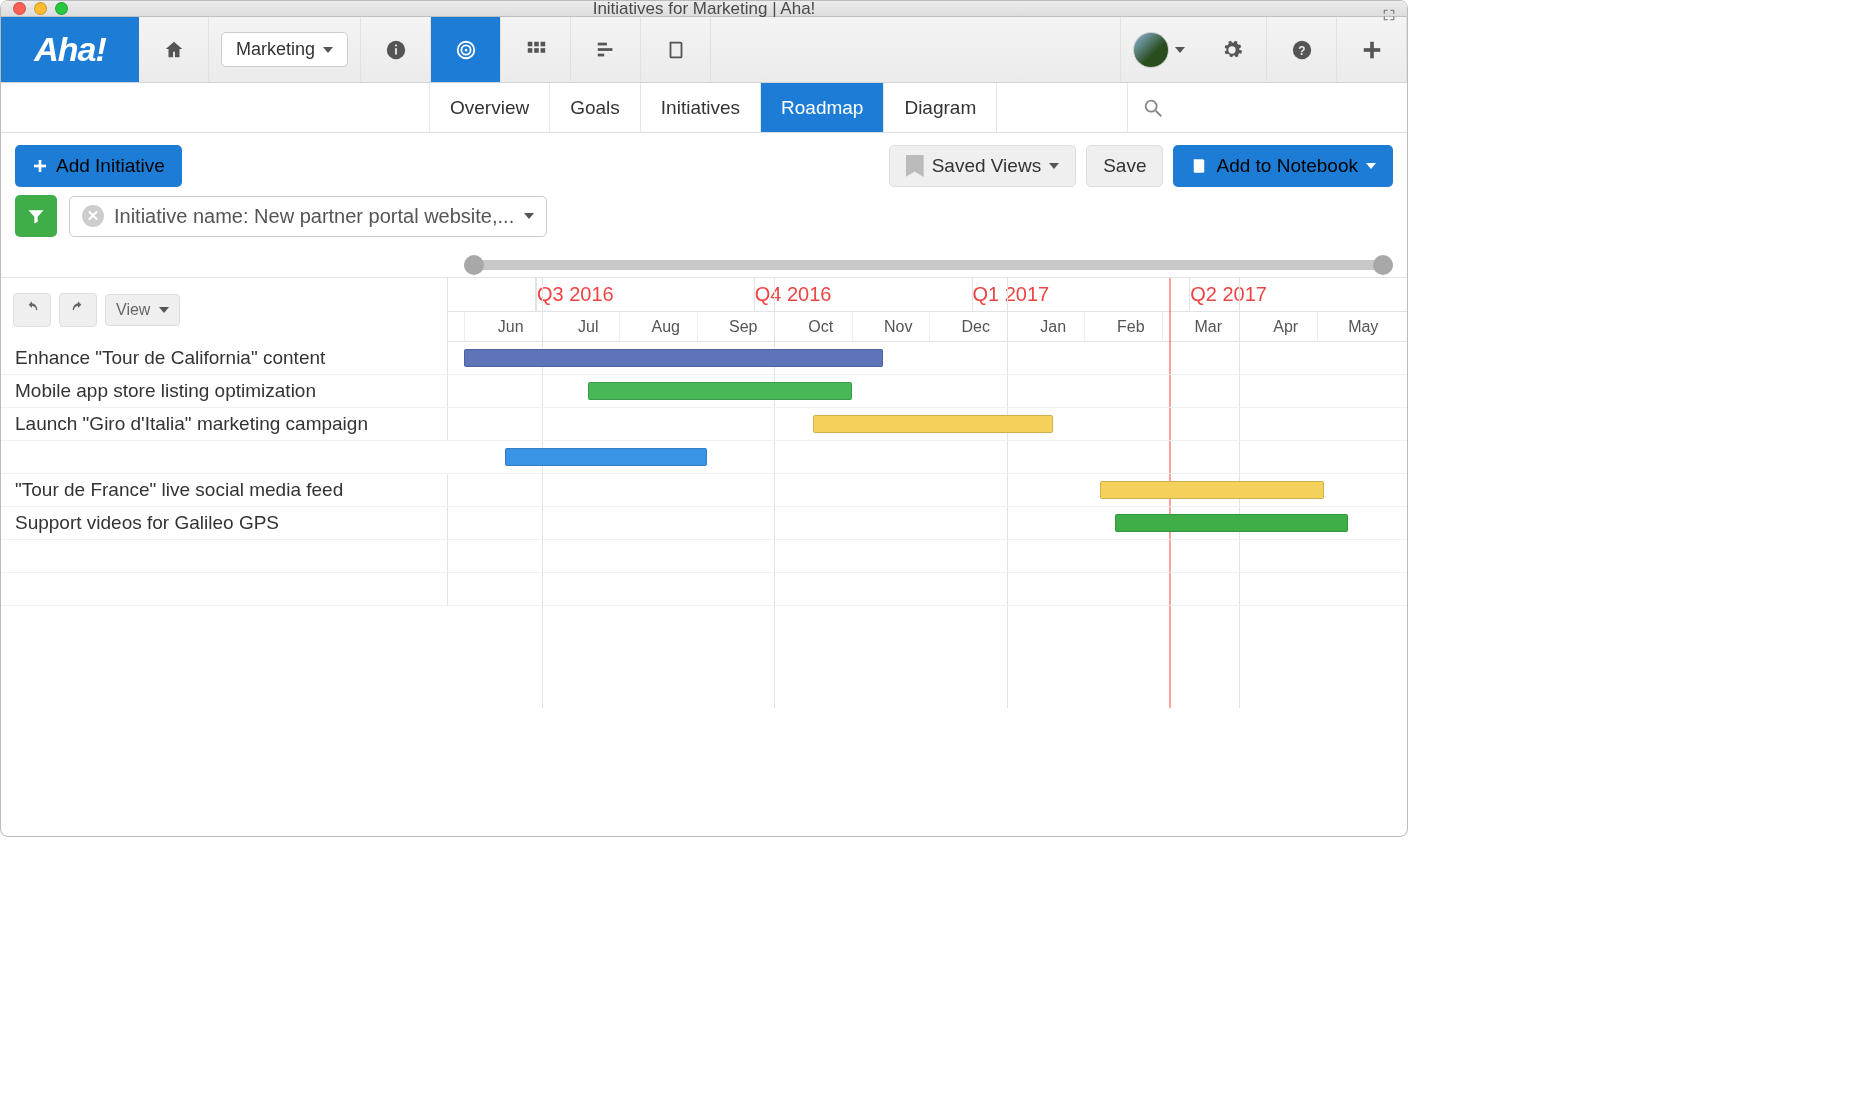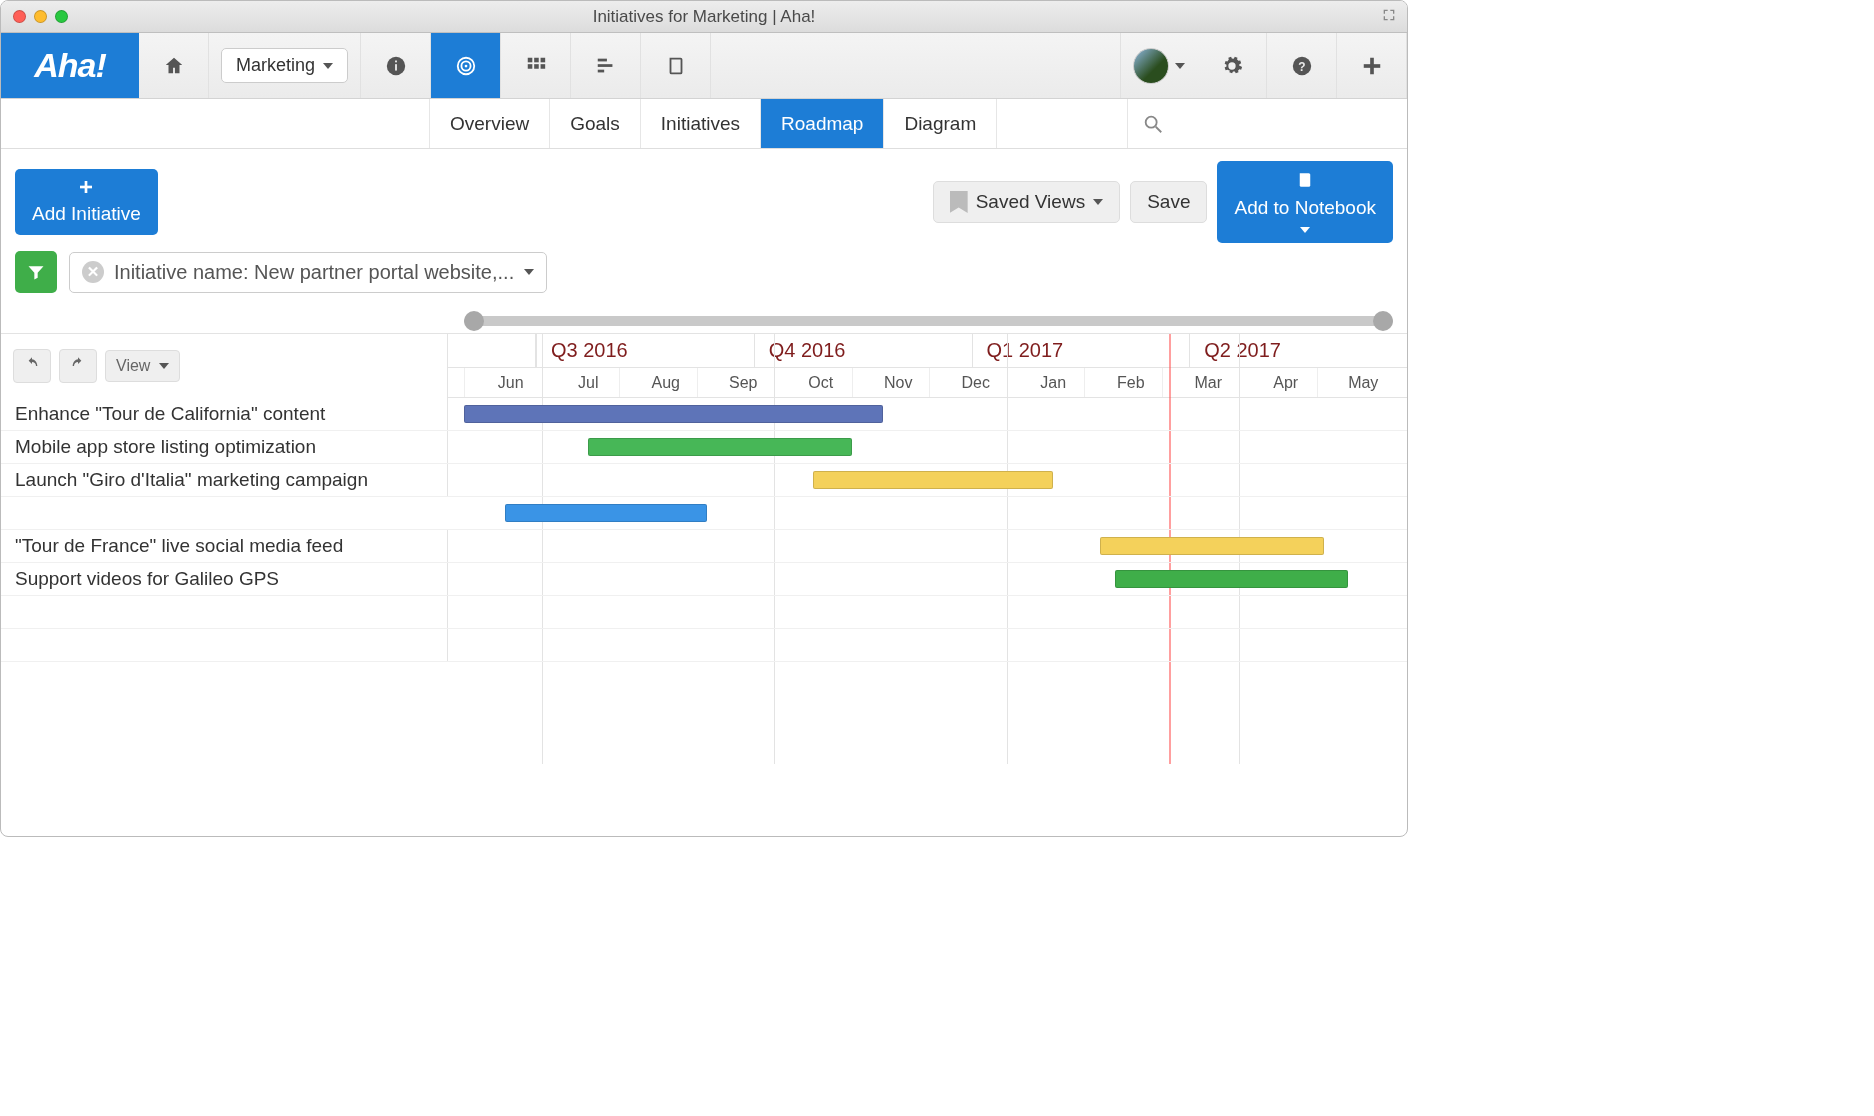"Initiatives for Marketing | Aha!" .titlebar { height: 32px -> 16px }
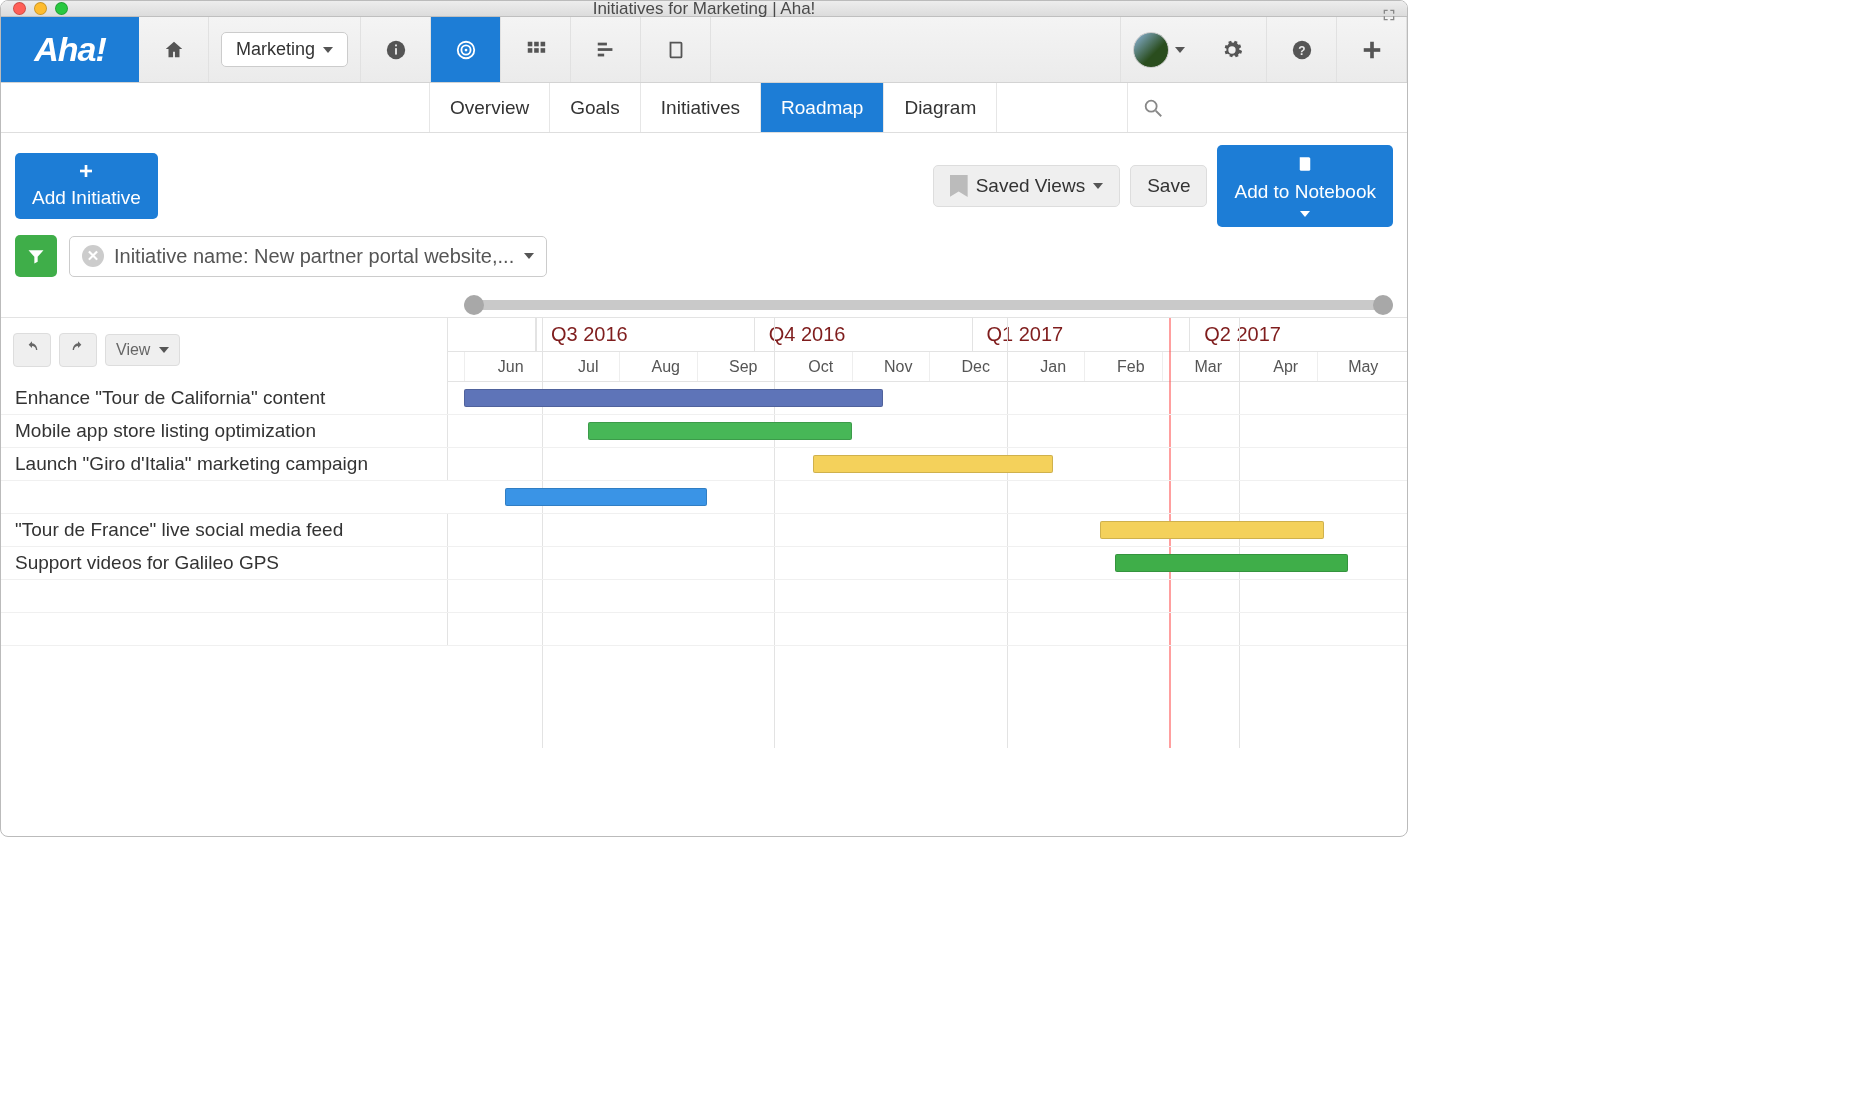"Add Initiative" .btn-primary { color: #ffffff -> #000000; flex-direction: column -> none }
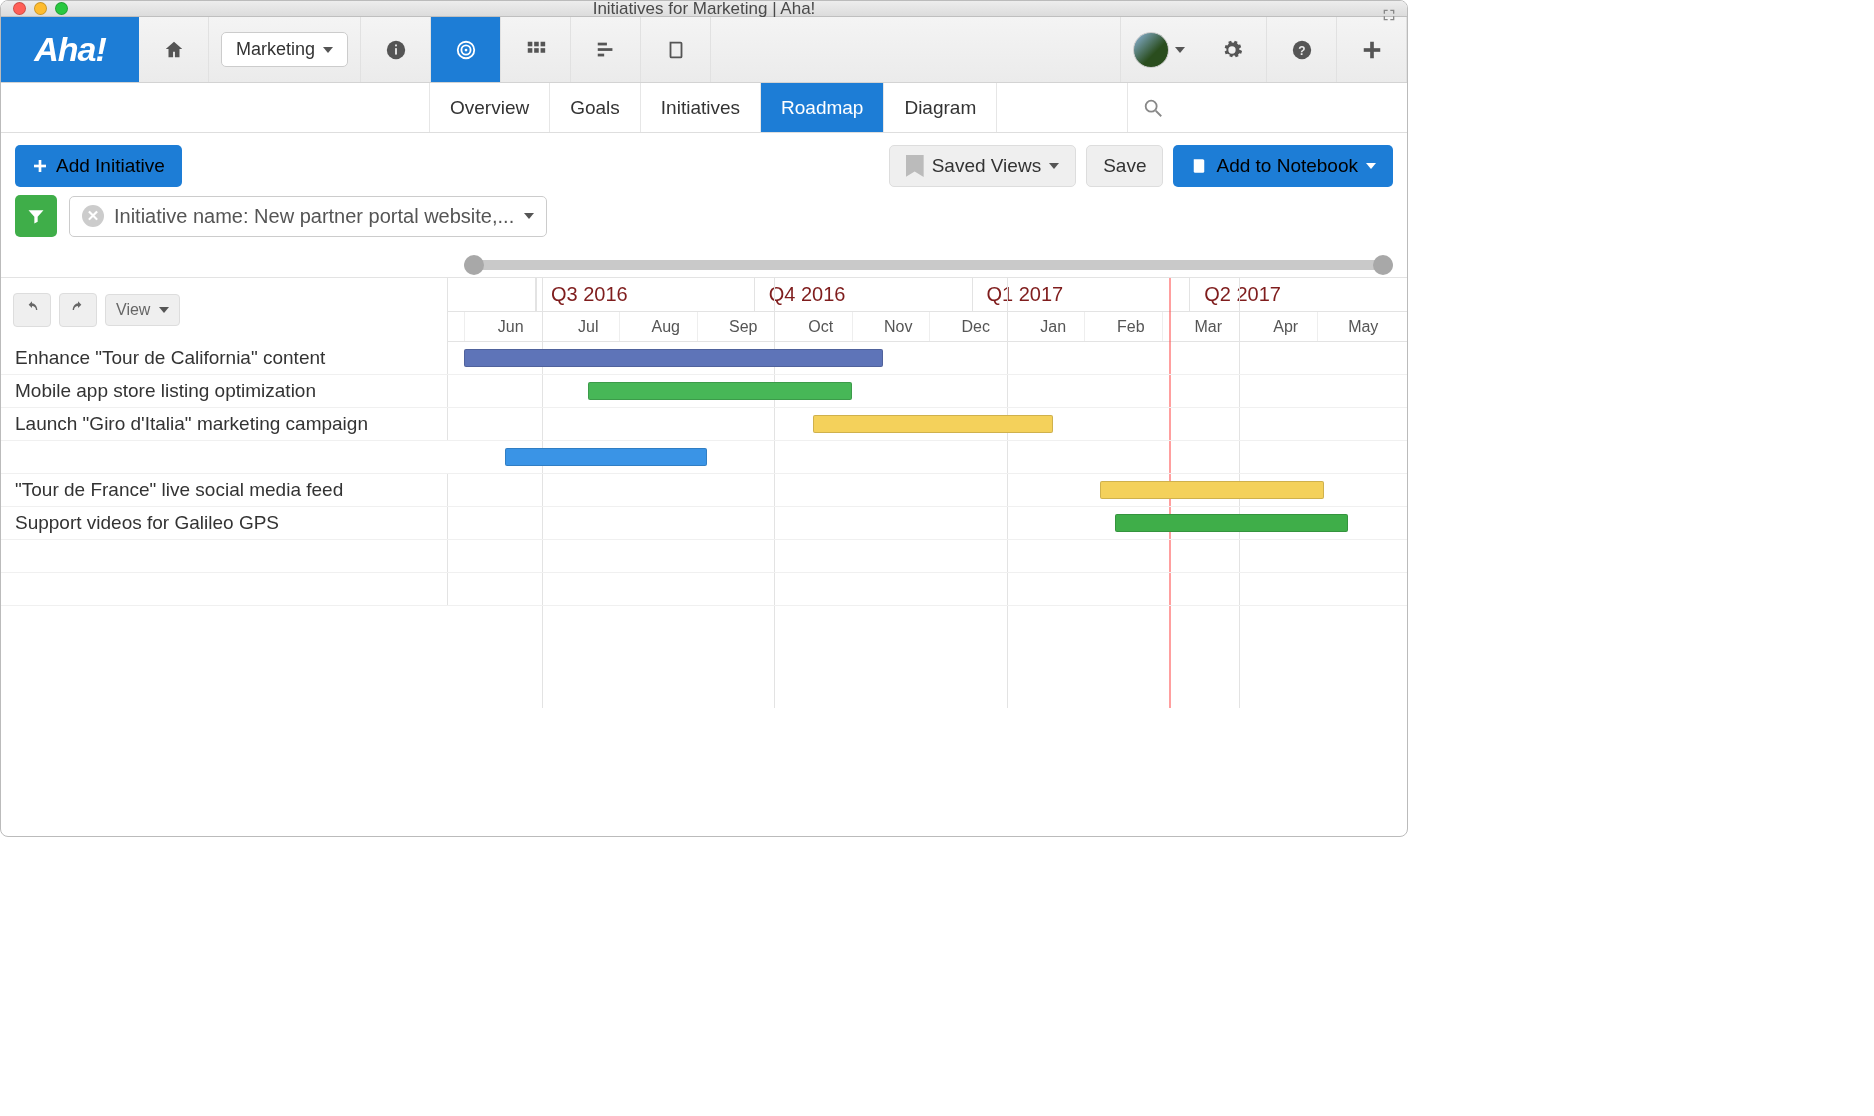"Q3 2016" .quarter { color: #7f1d1d -> #ef4444; padding-left: 14px -> none }
